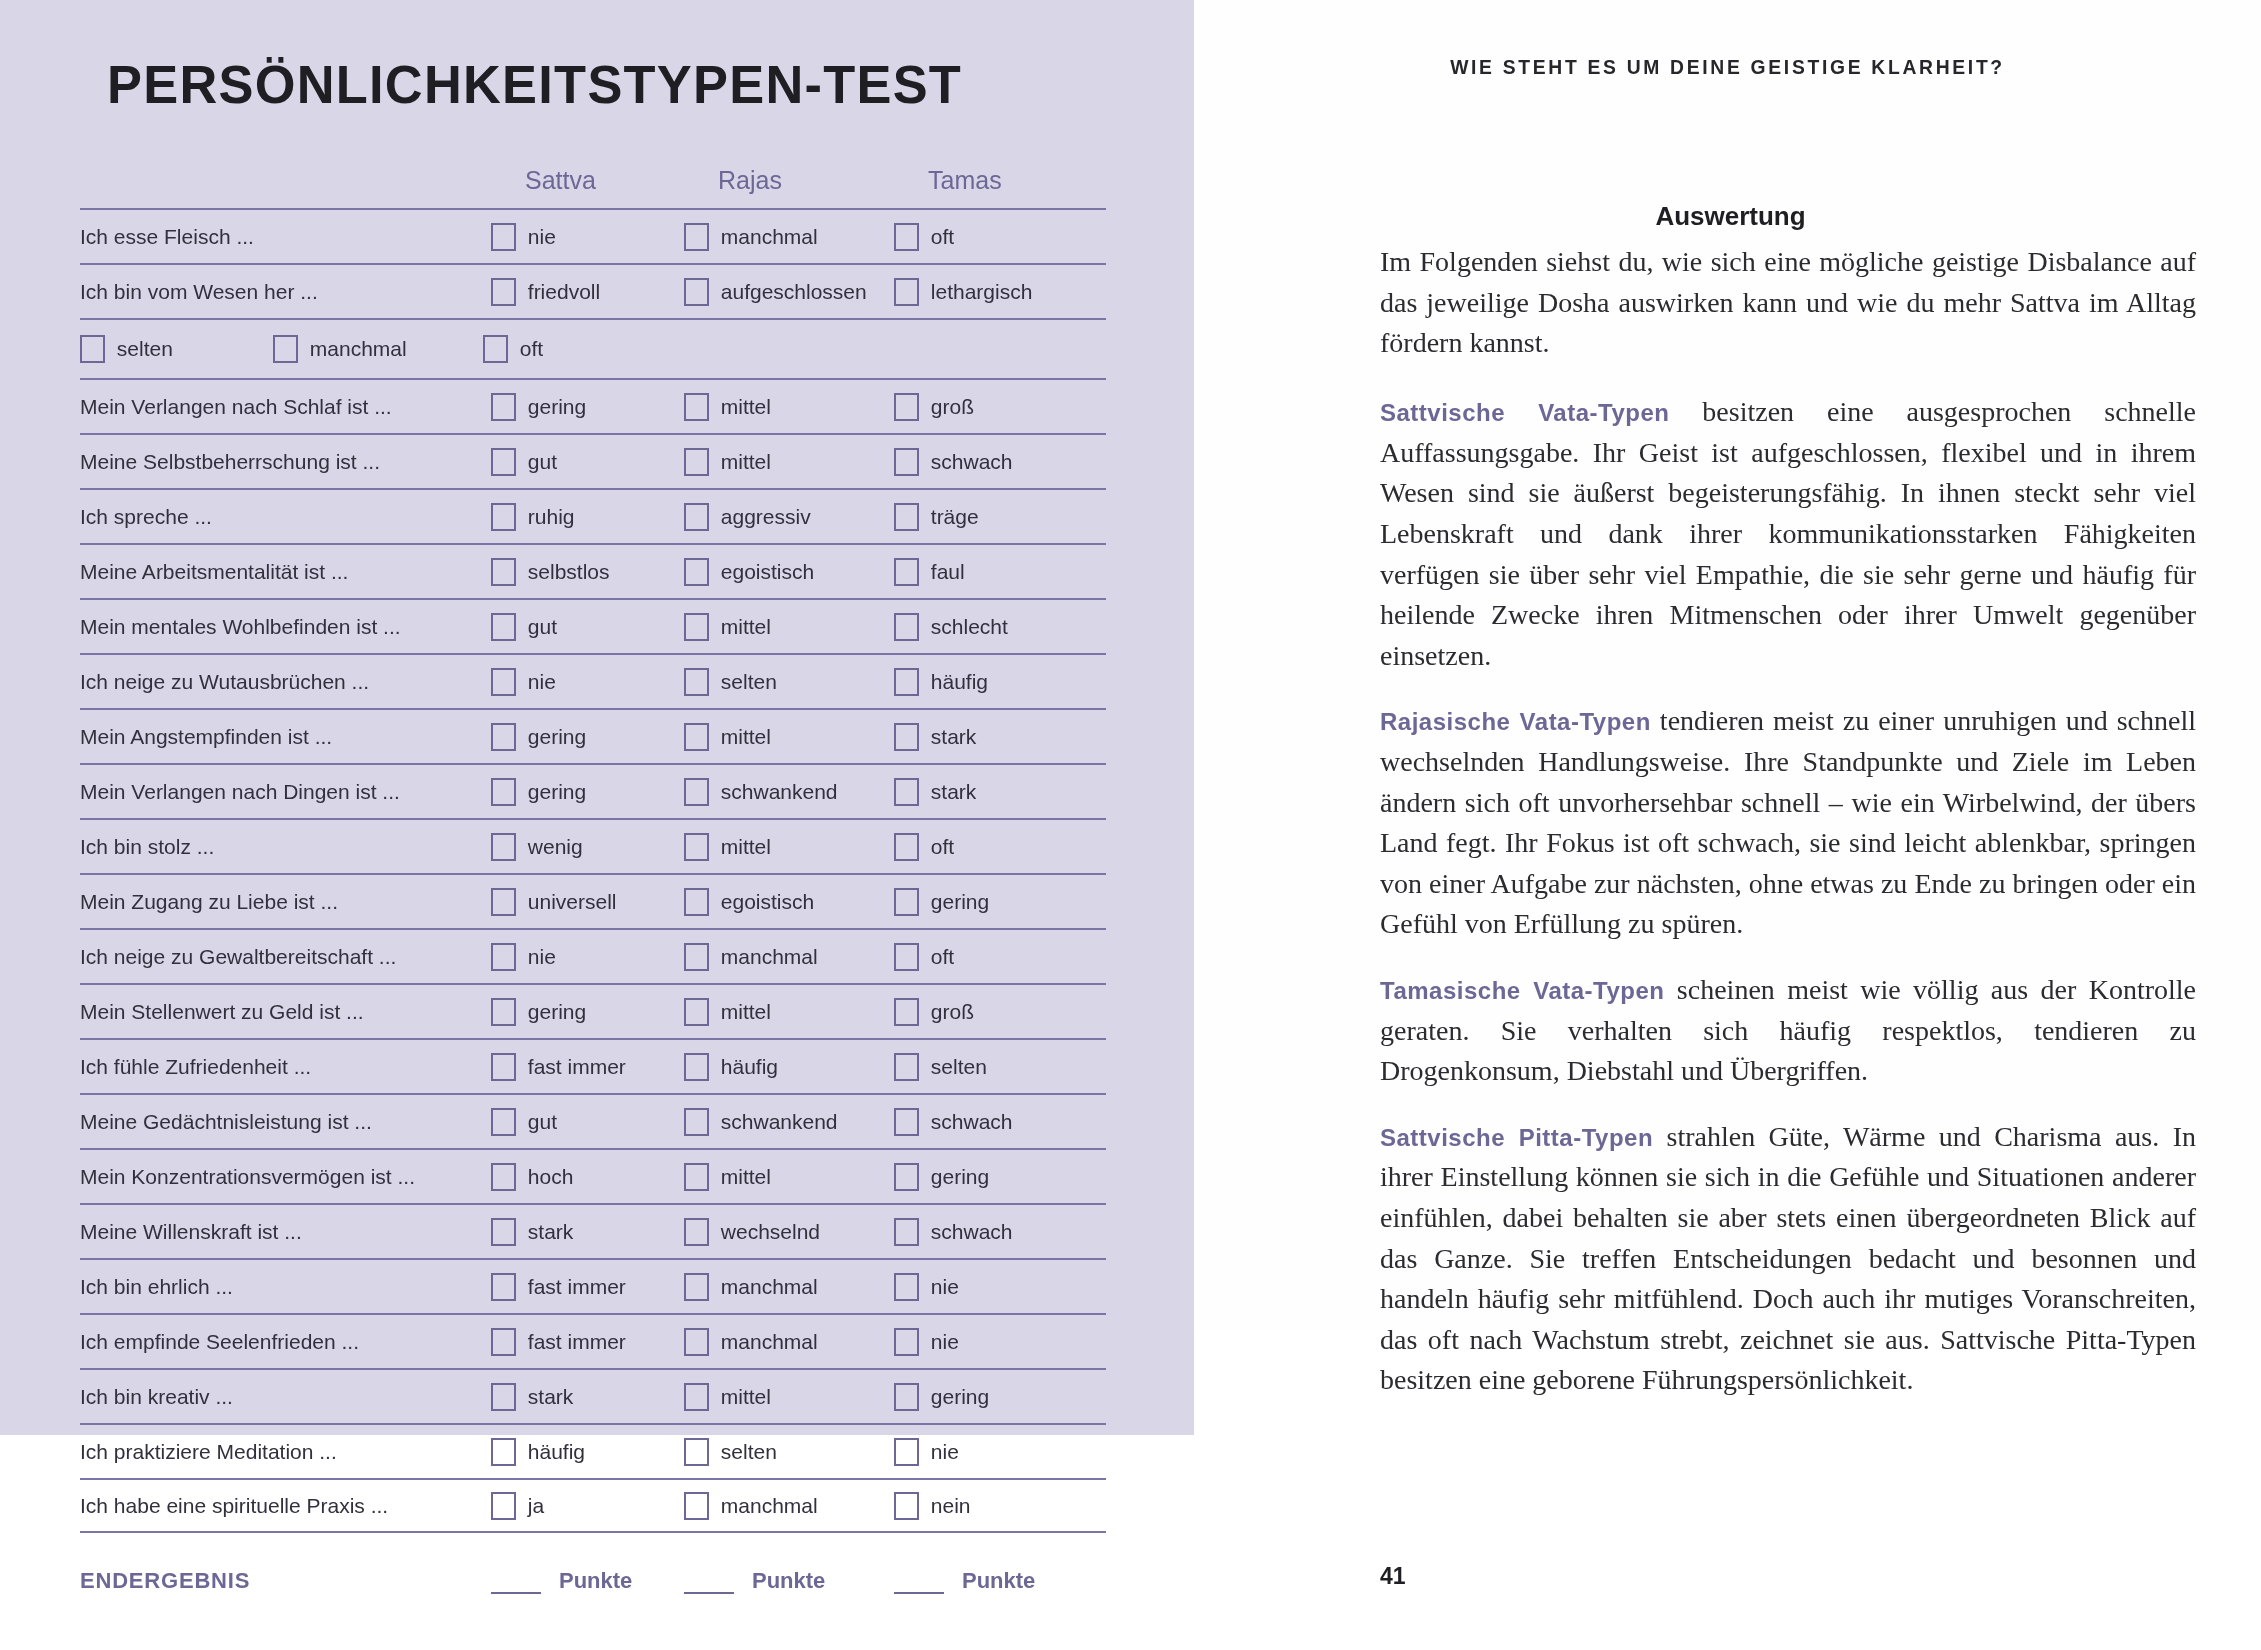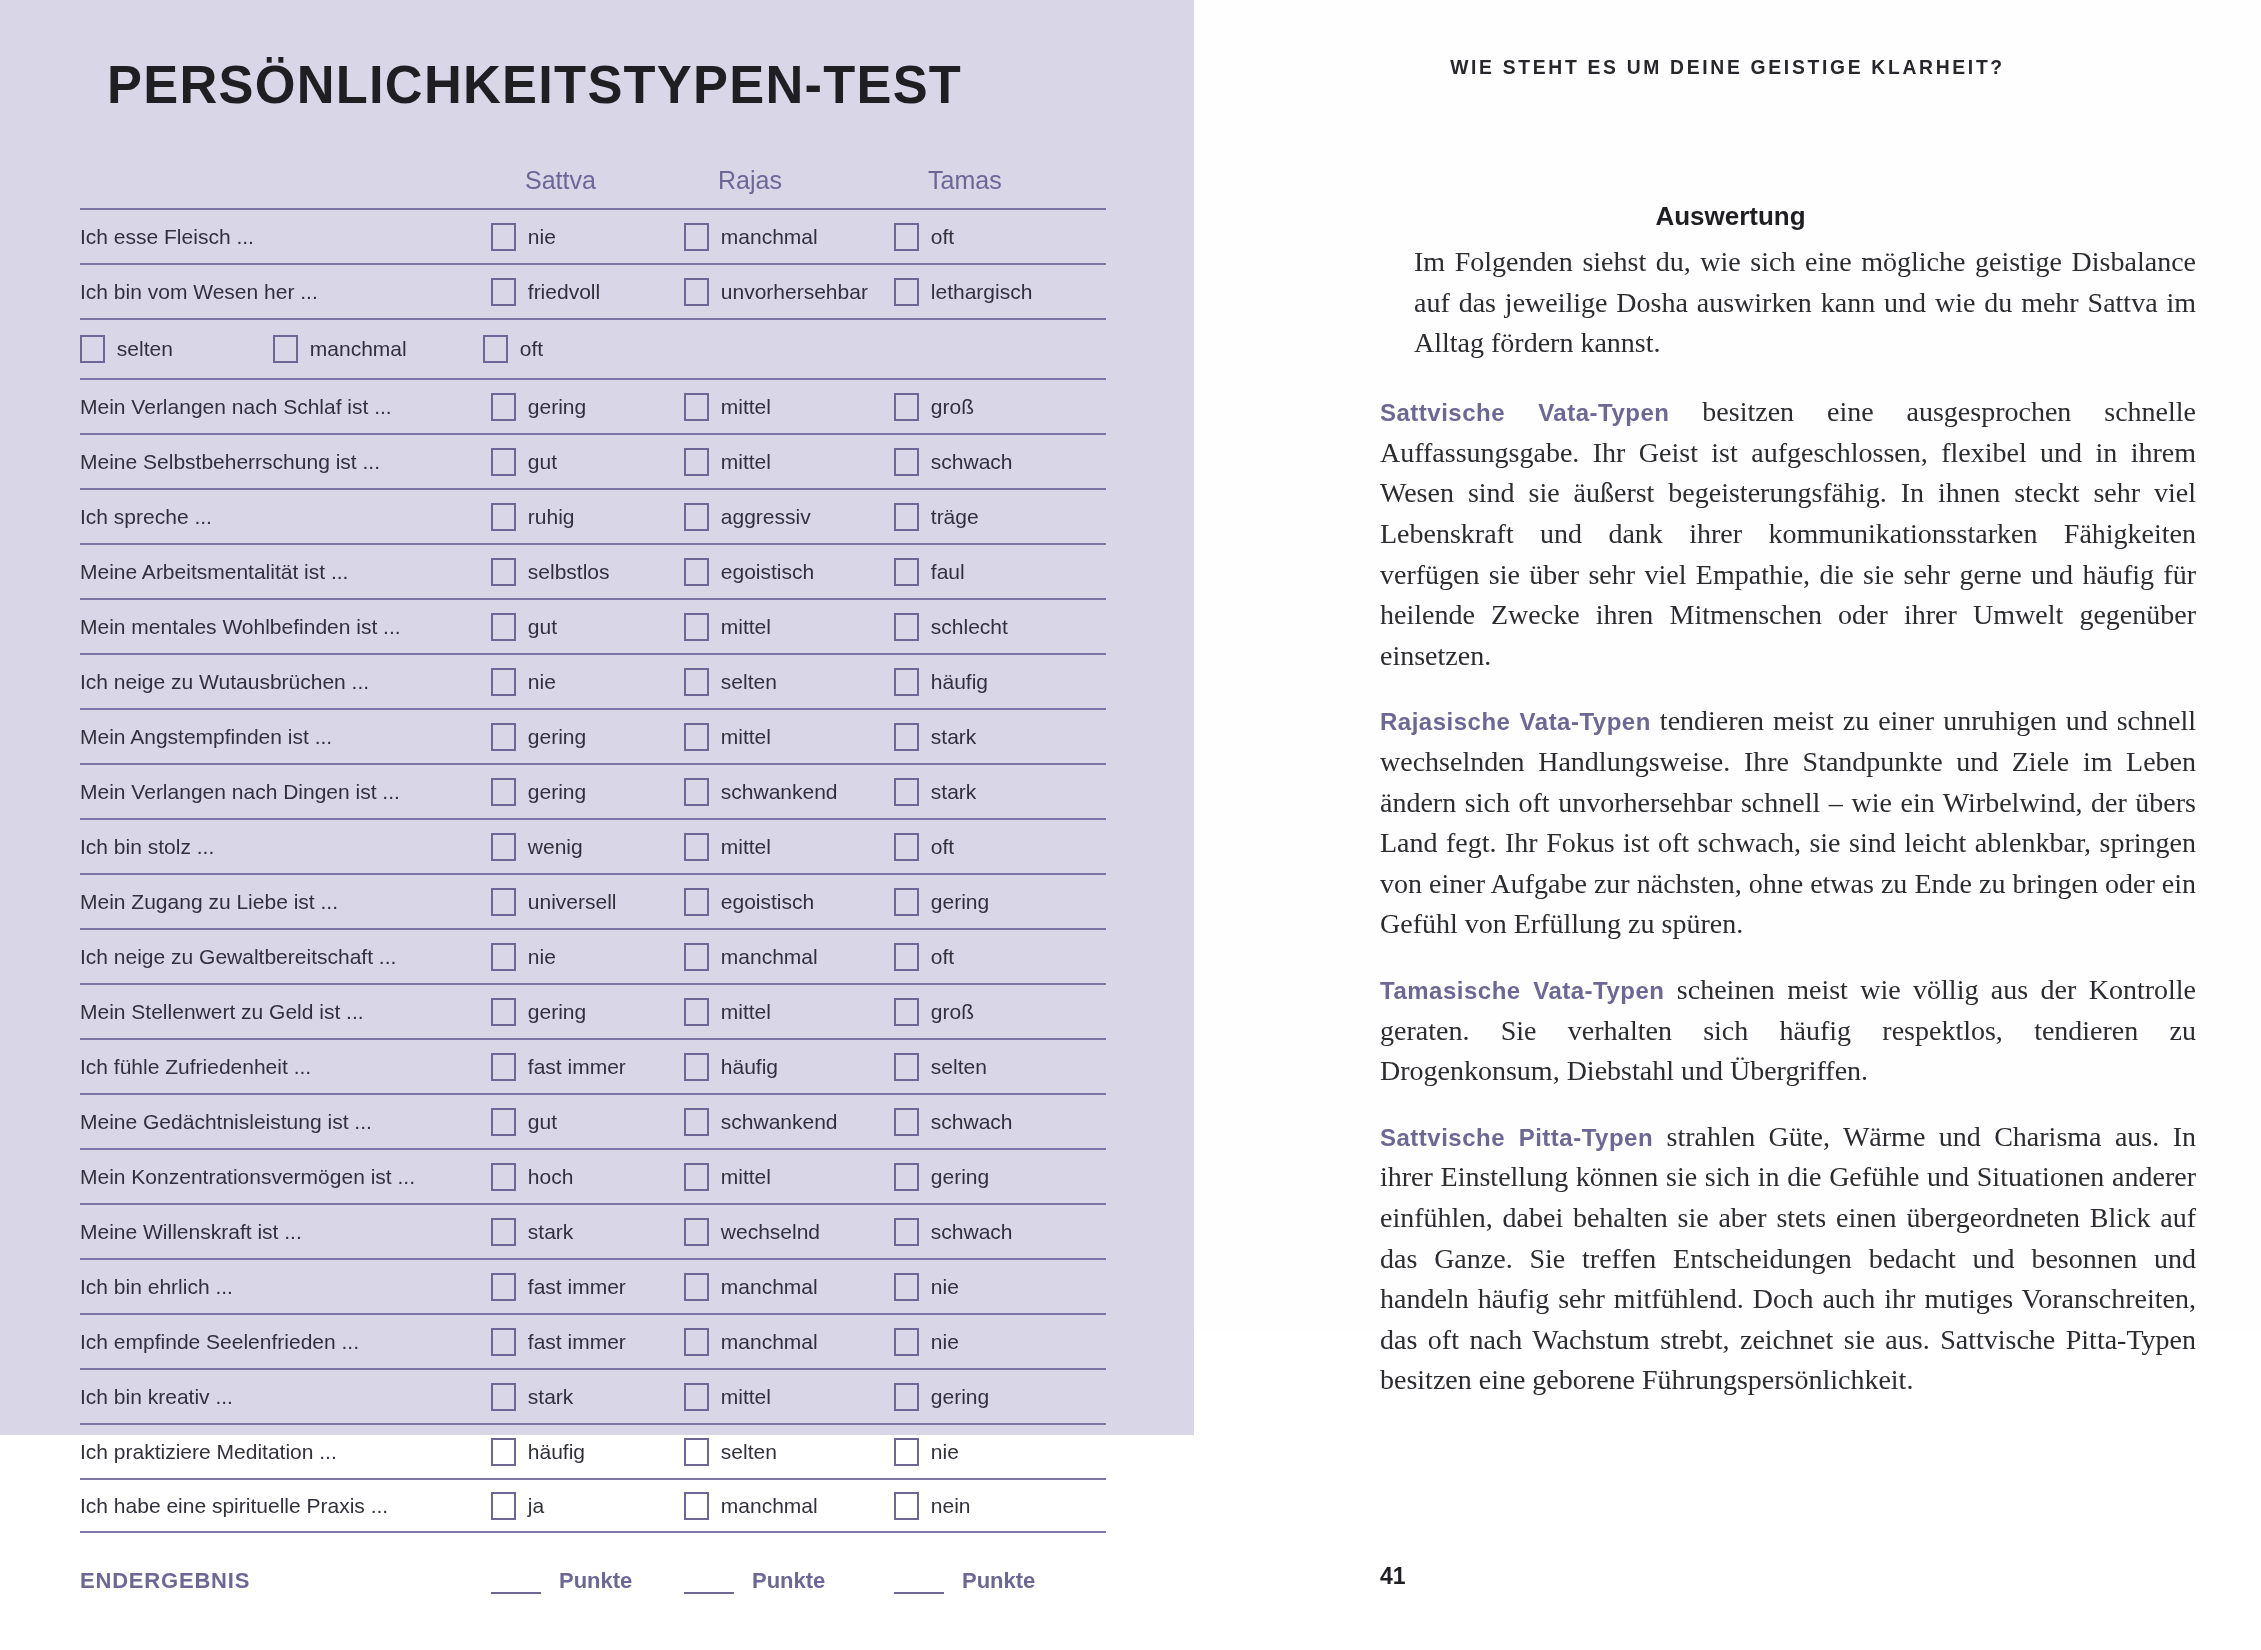"Im Folgenden siehst du, wie" #body-col p.tight { margin-left: 34px -> none }
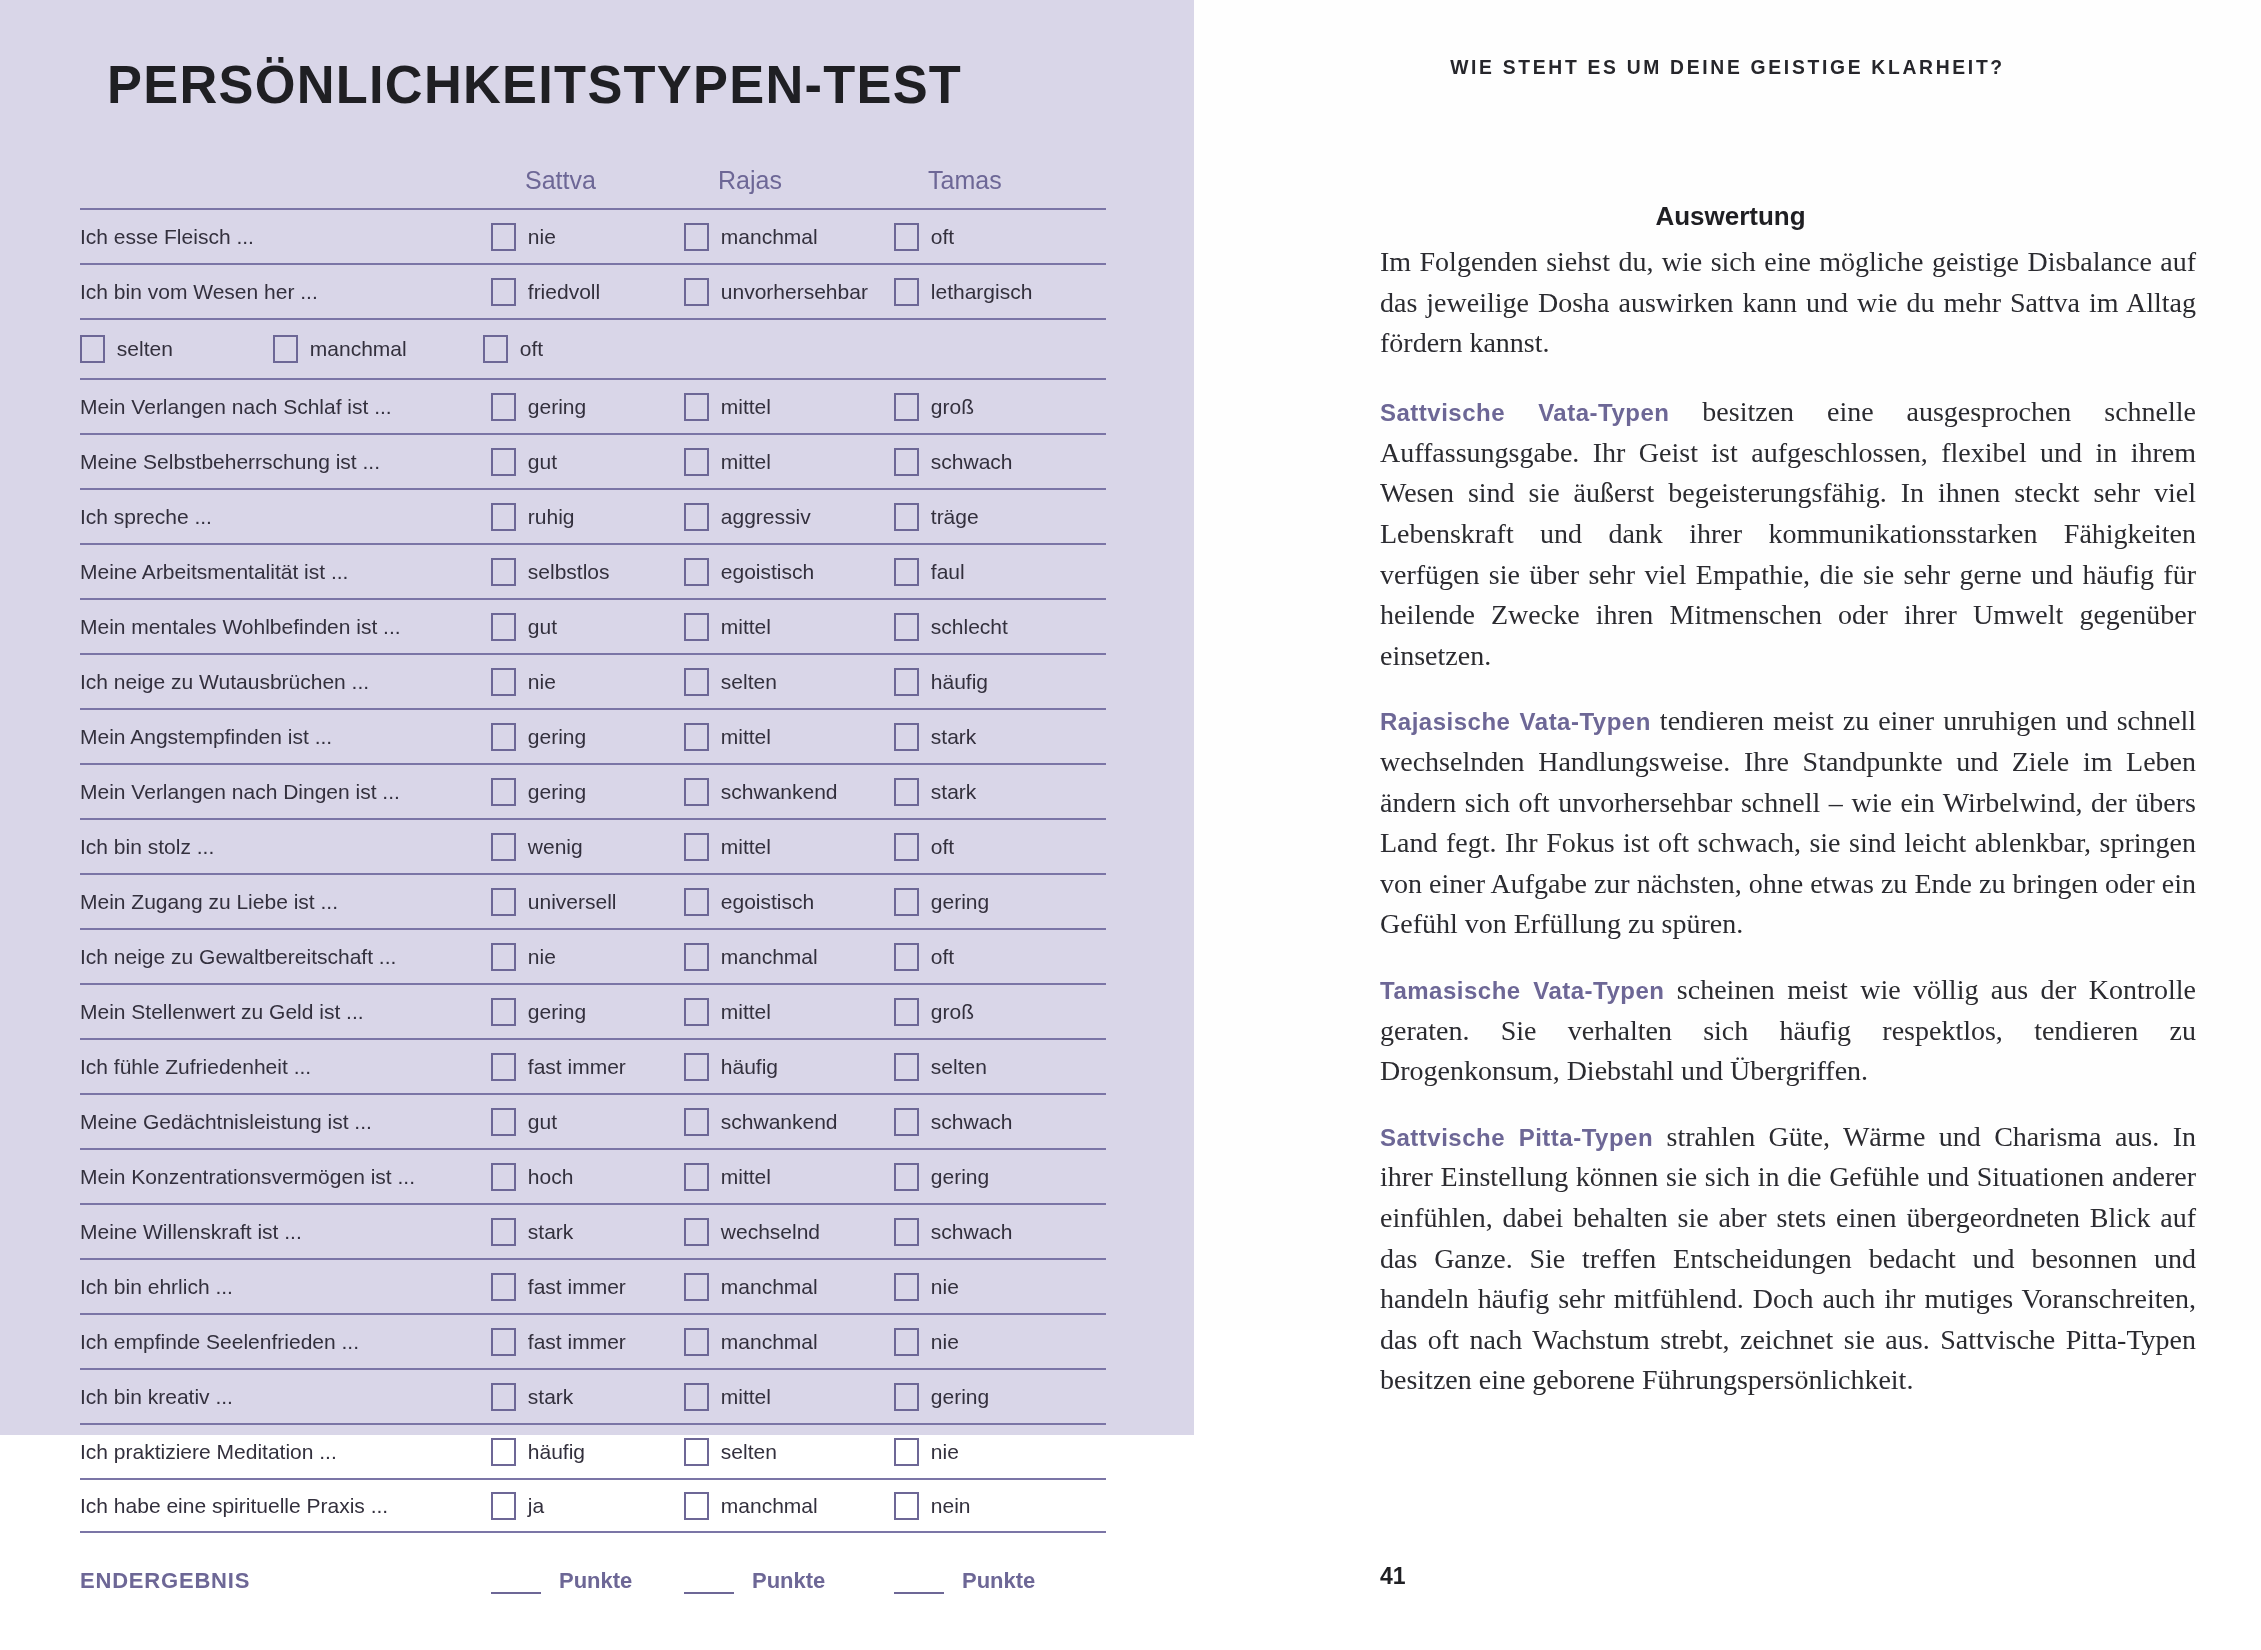"unvorhersehbar" span.opt-label { text: unvorhersehbar -> aufgeschlossen }
